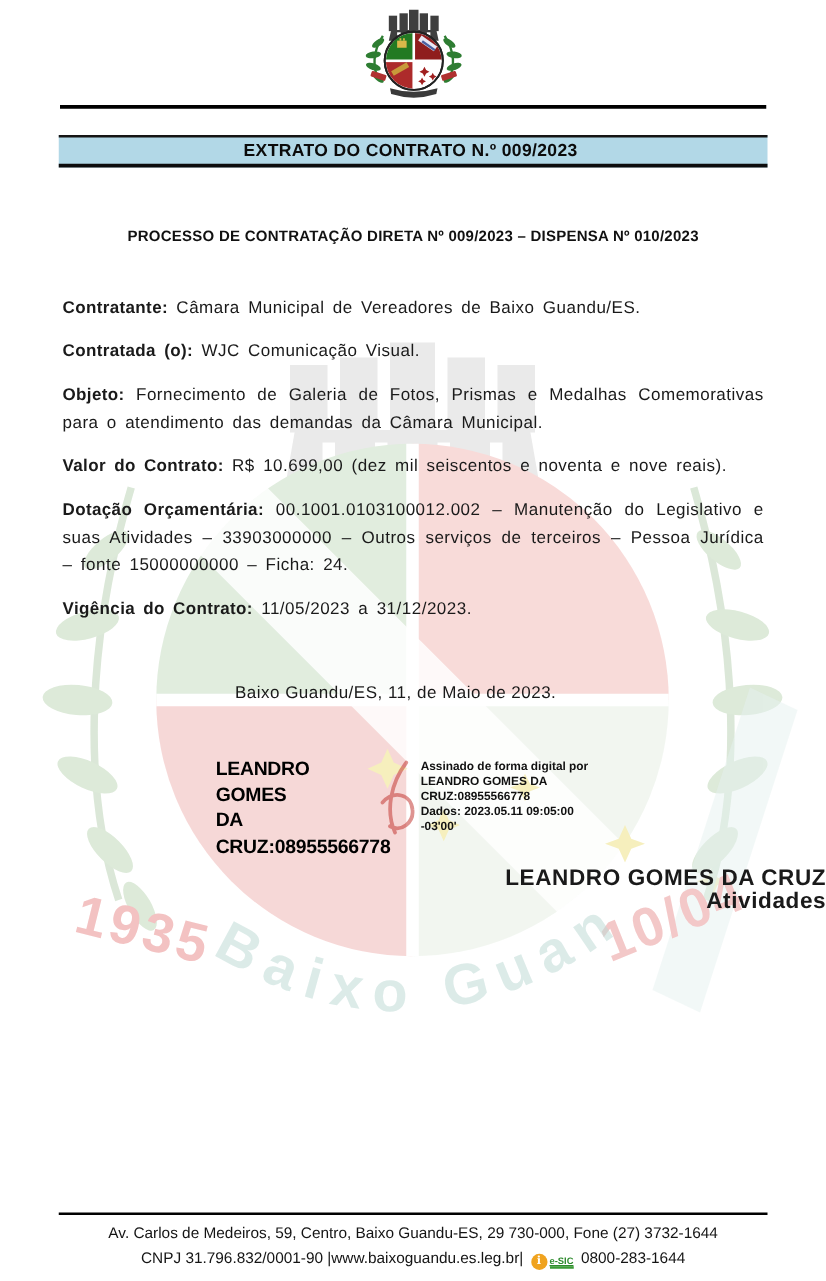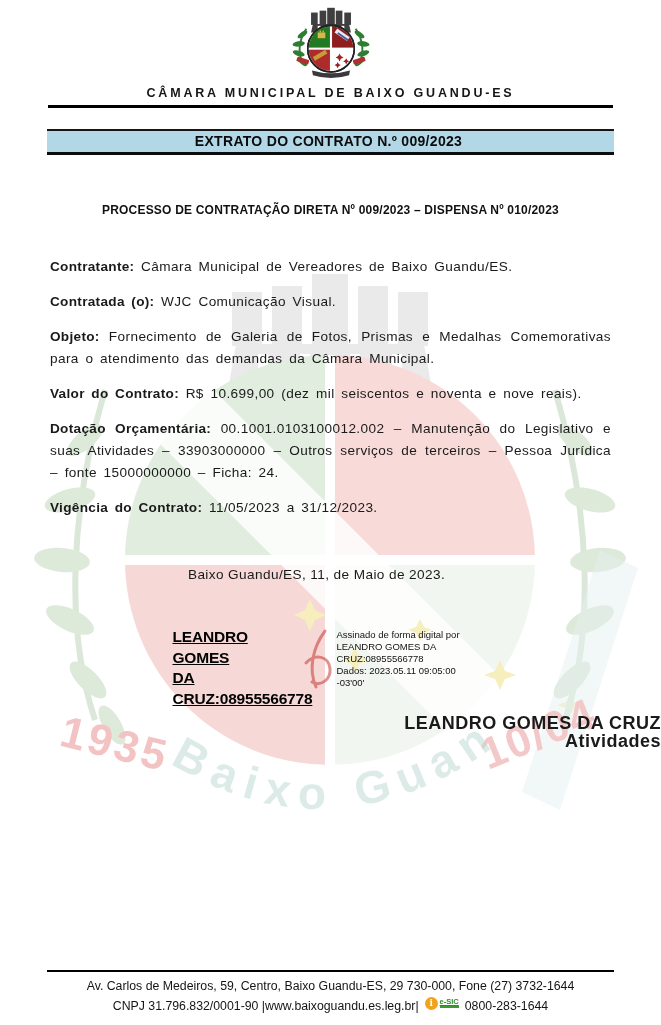"CÂMARA MUNICIPAL DE BAIXO GUANDU-ES" div.org-name { html: <div>CÂMARA MUNICIPAL DE BAIXO GUANDU-ES</div> -> none }
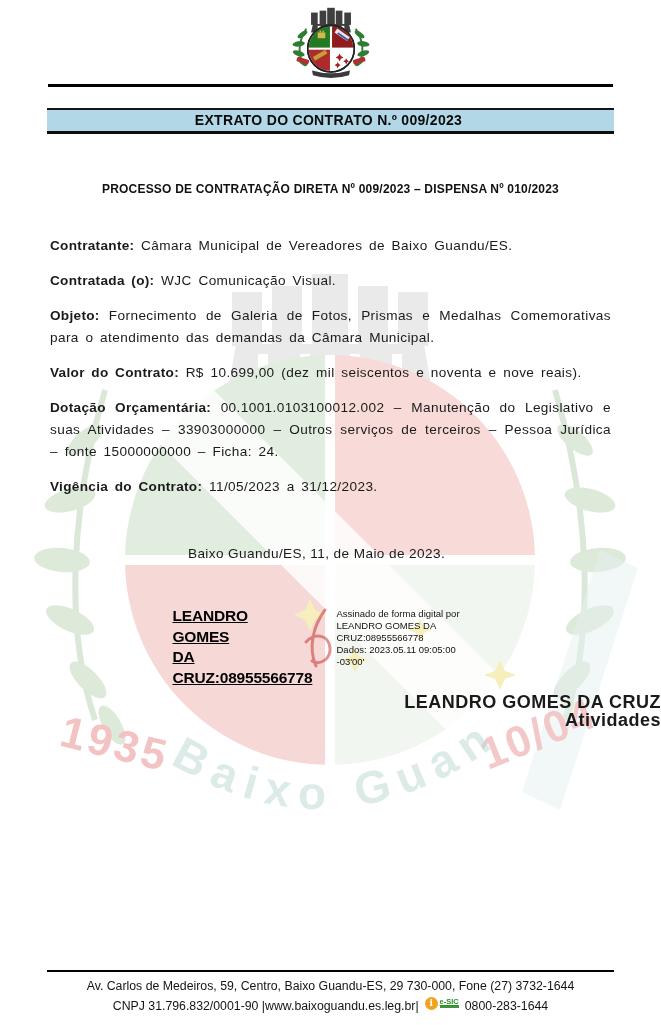"LEANDRO GOMES" .stamp-name { text-decoration: underline -> none }
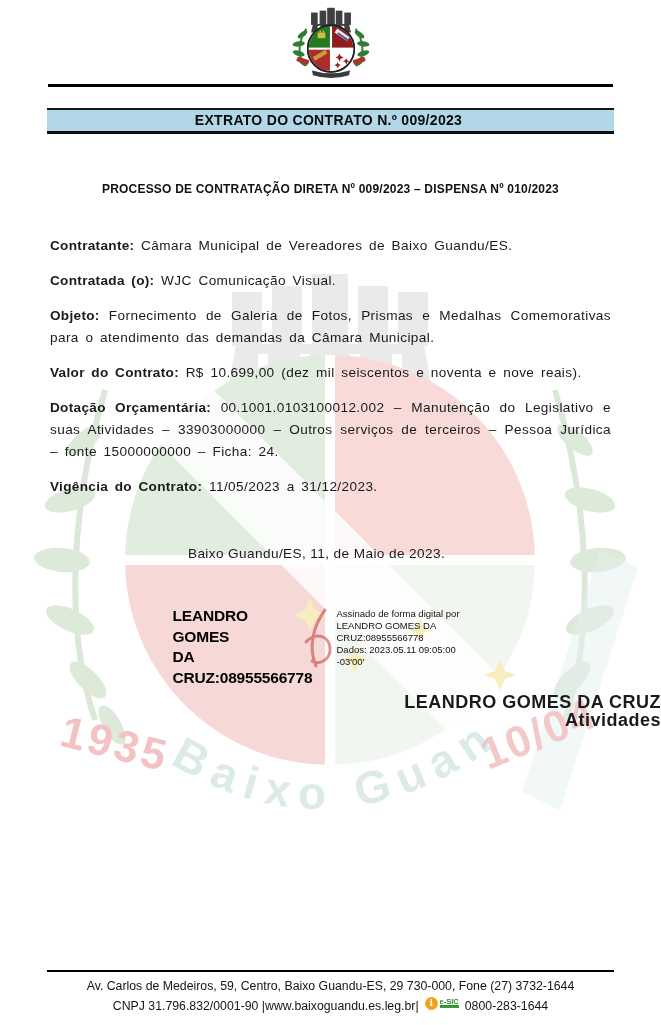"Assinado de forma digital por" .stamp-details { font-weight: 400 -> 700 }
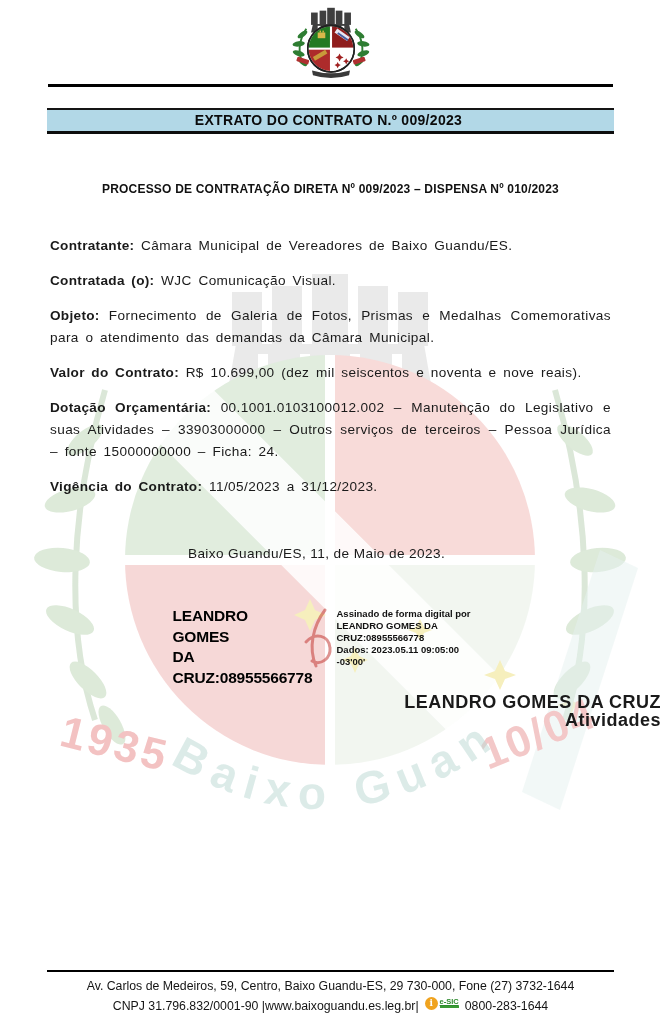"CNPJ 31.796.832/0001-90" .footer-line2 { align-items: flex-start -> flex-end }
